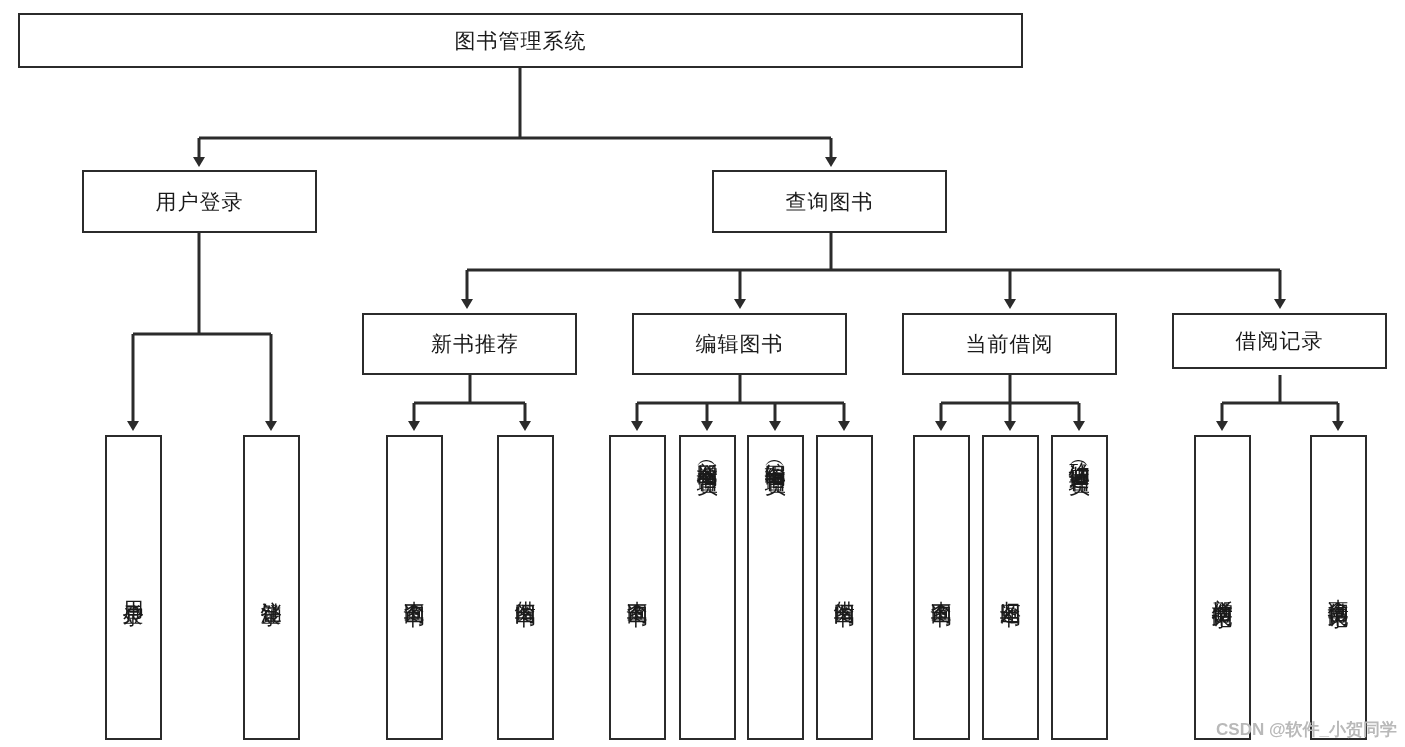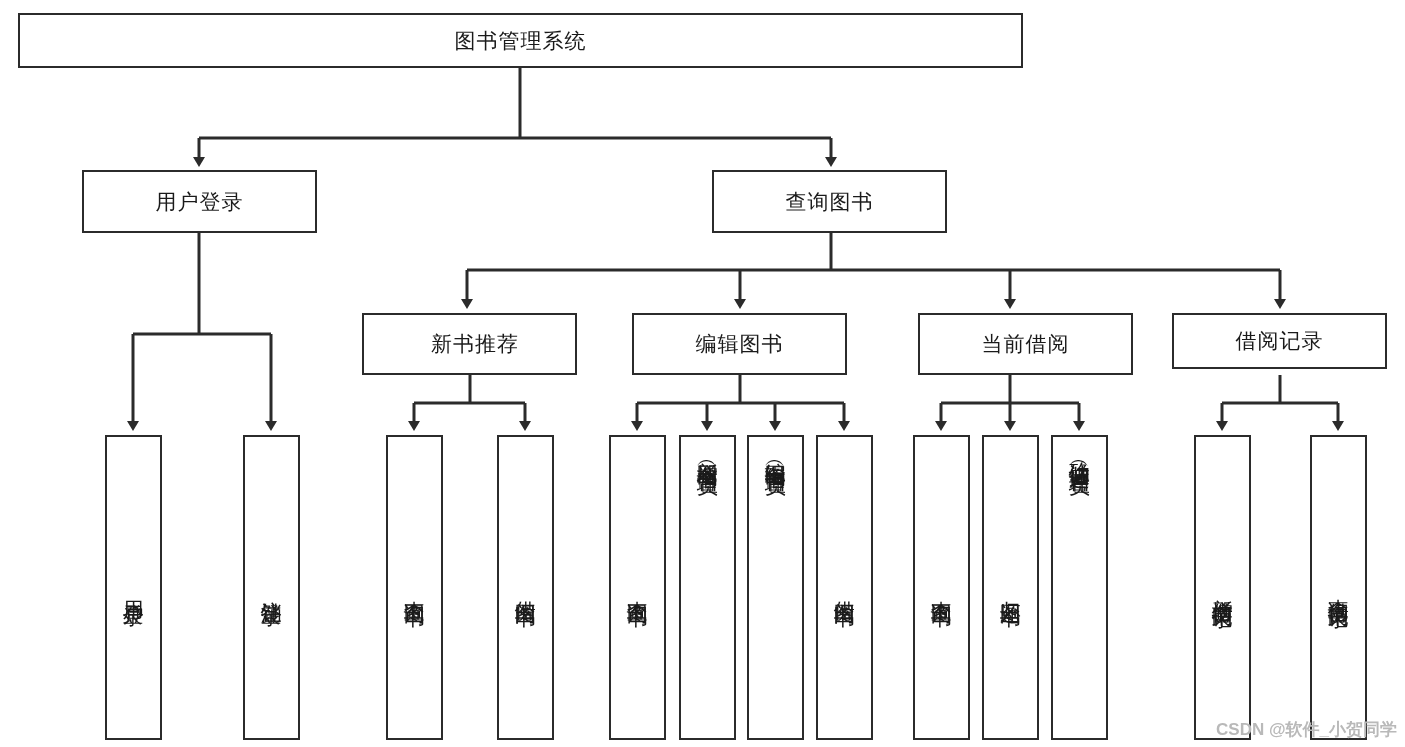"当前借阅" div.node { margin-left: 16px -> none }
